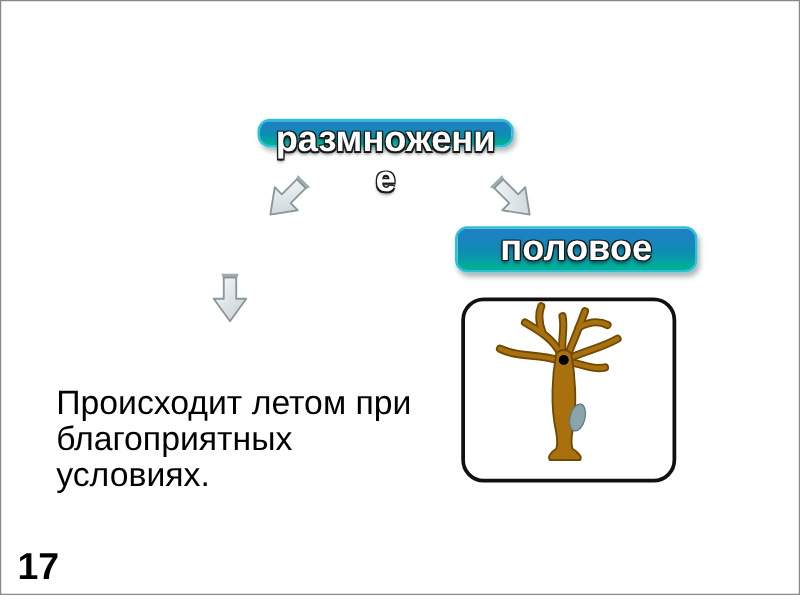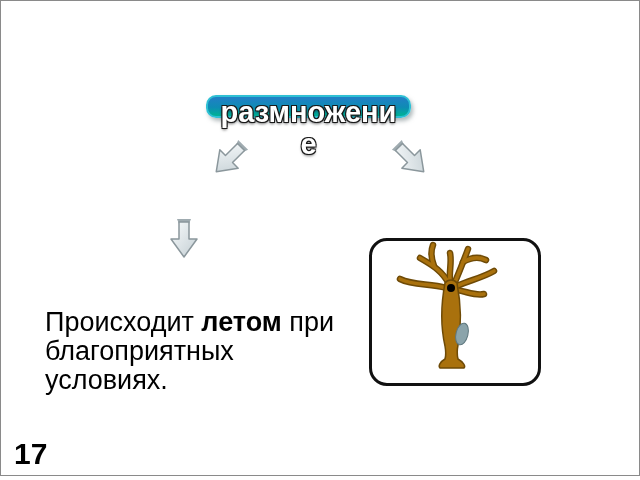"половое" div.node { html: none -> <div> <div>половое</div> </div> }
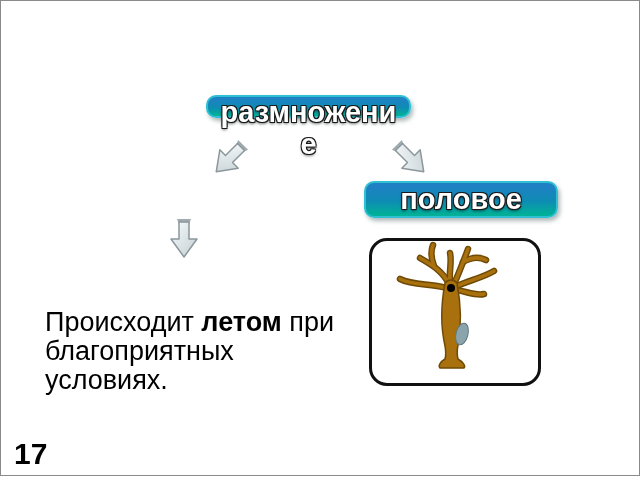"летом" .note b { font-weight: bold -> normal }
